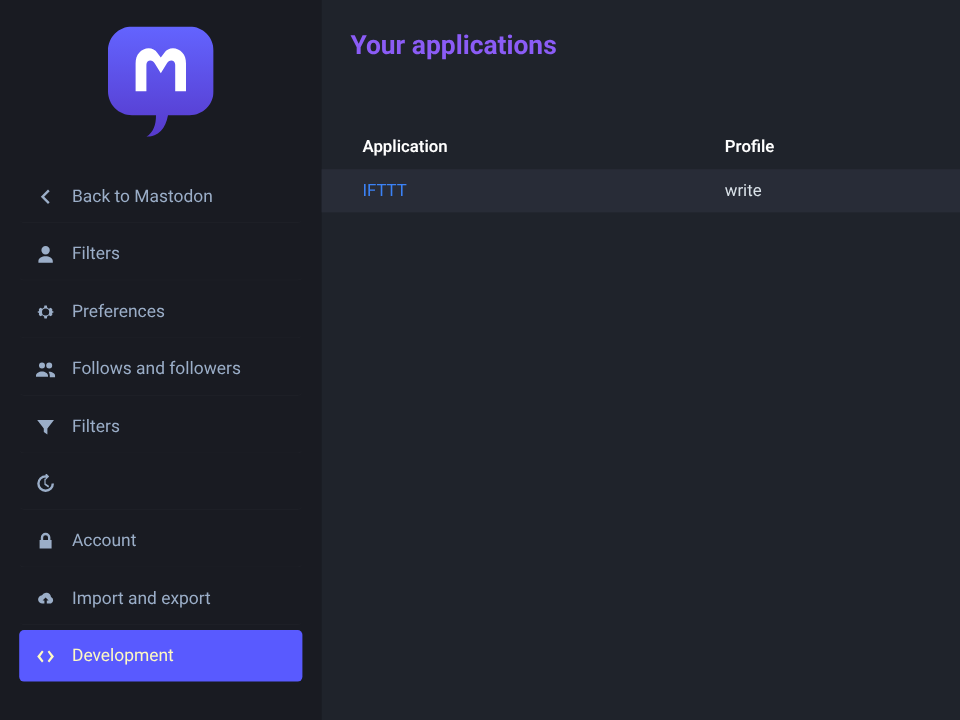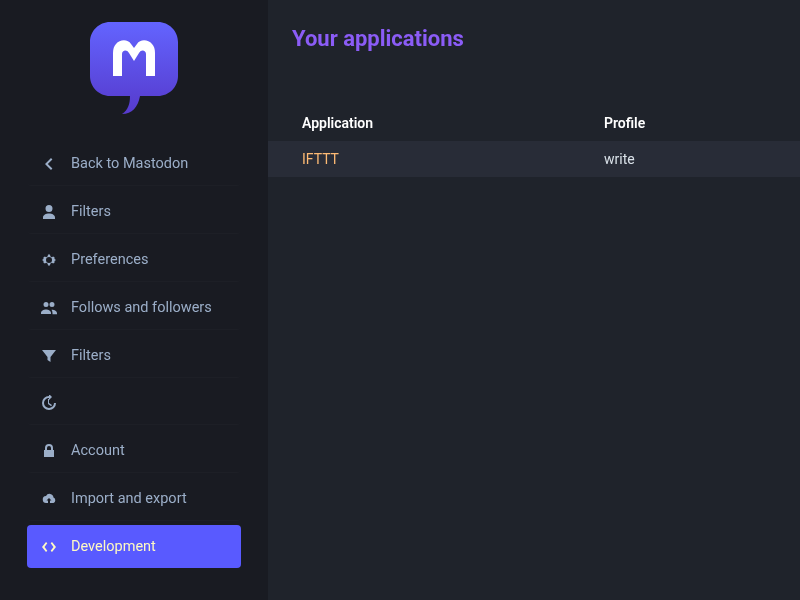"Back to Mastodon" .nav { padding: 0 27px -> 0 16px }
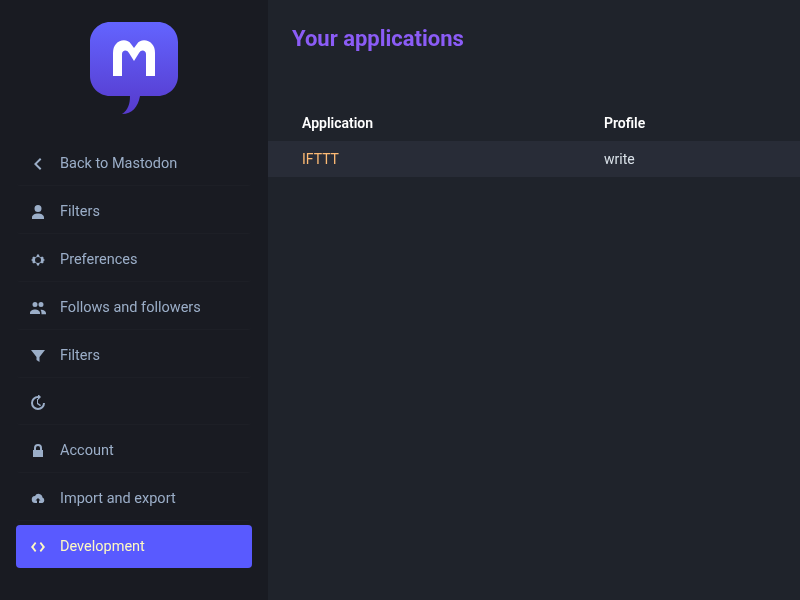"IFTTT" .app-link { color: #fdba74 -> #3b82f6 }
